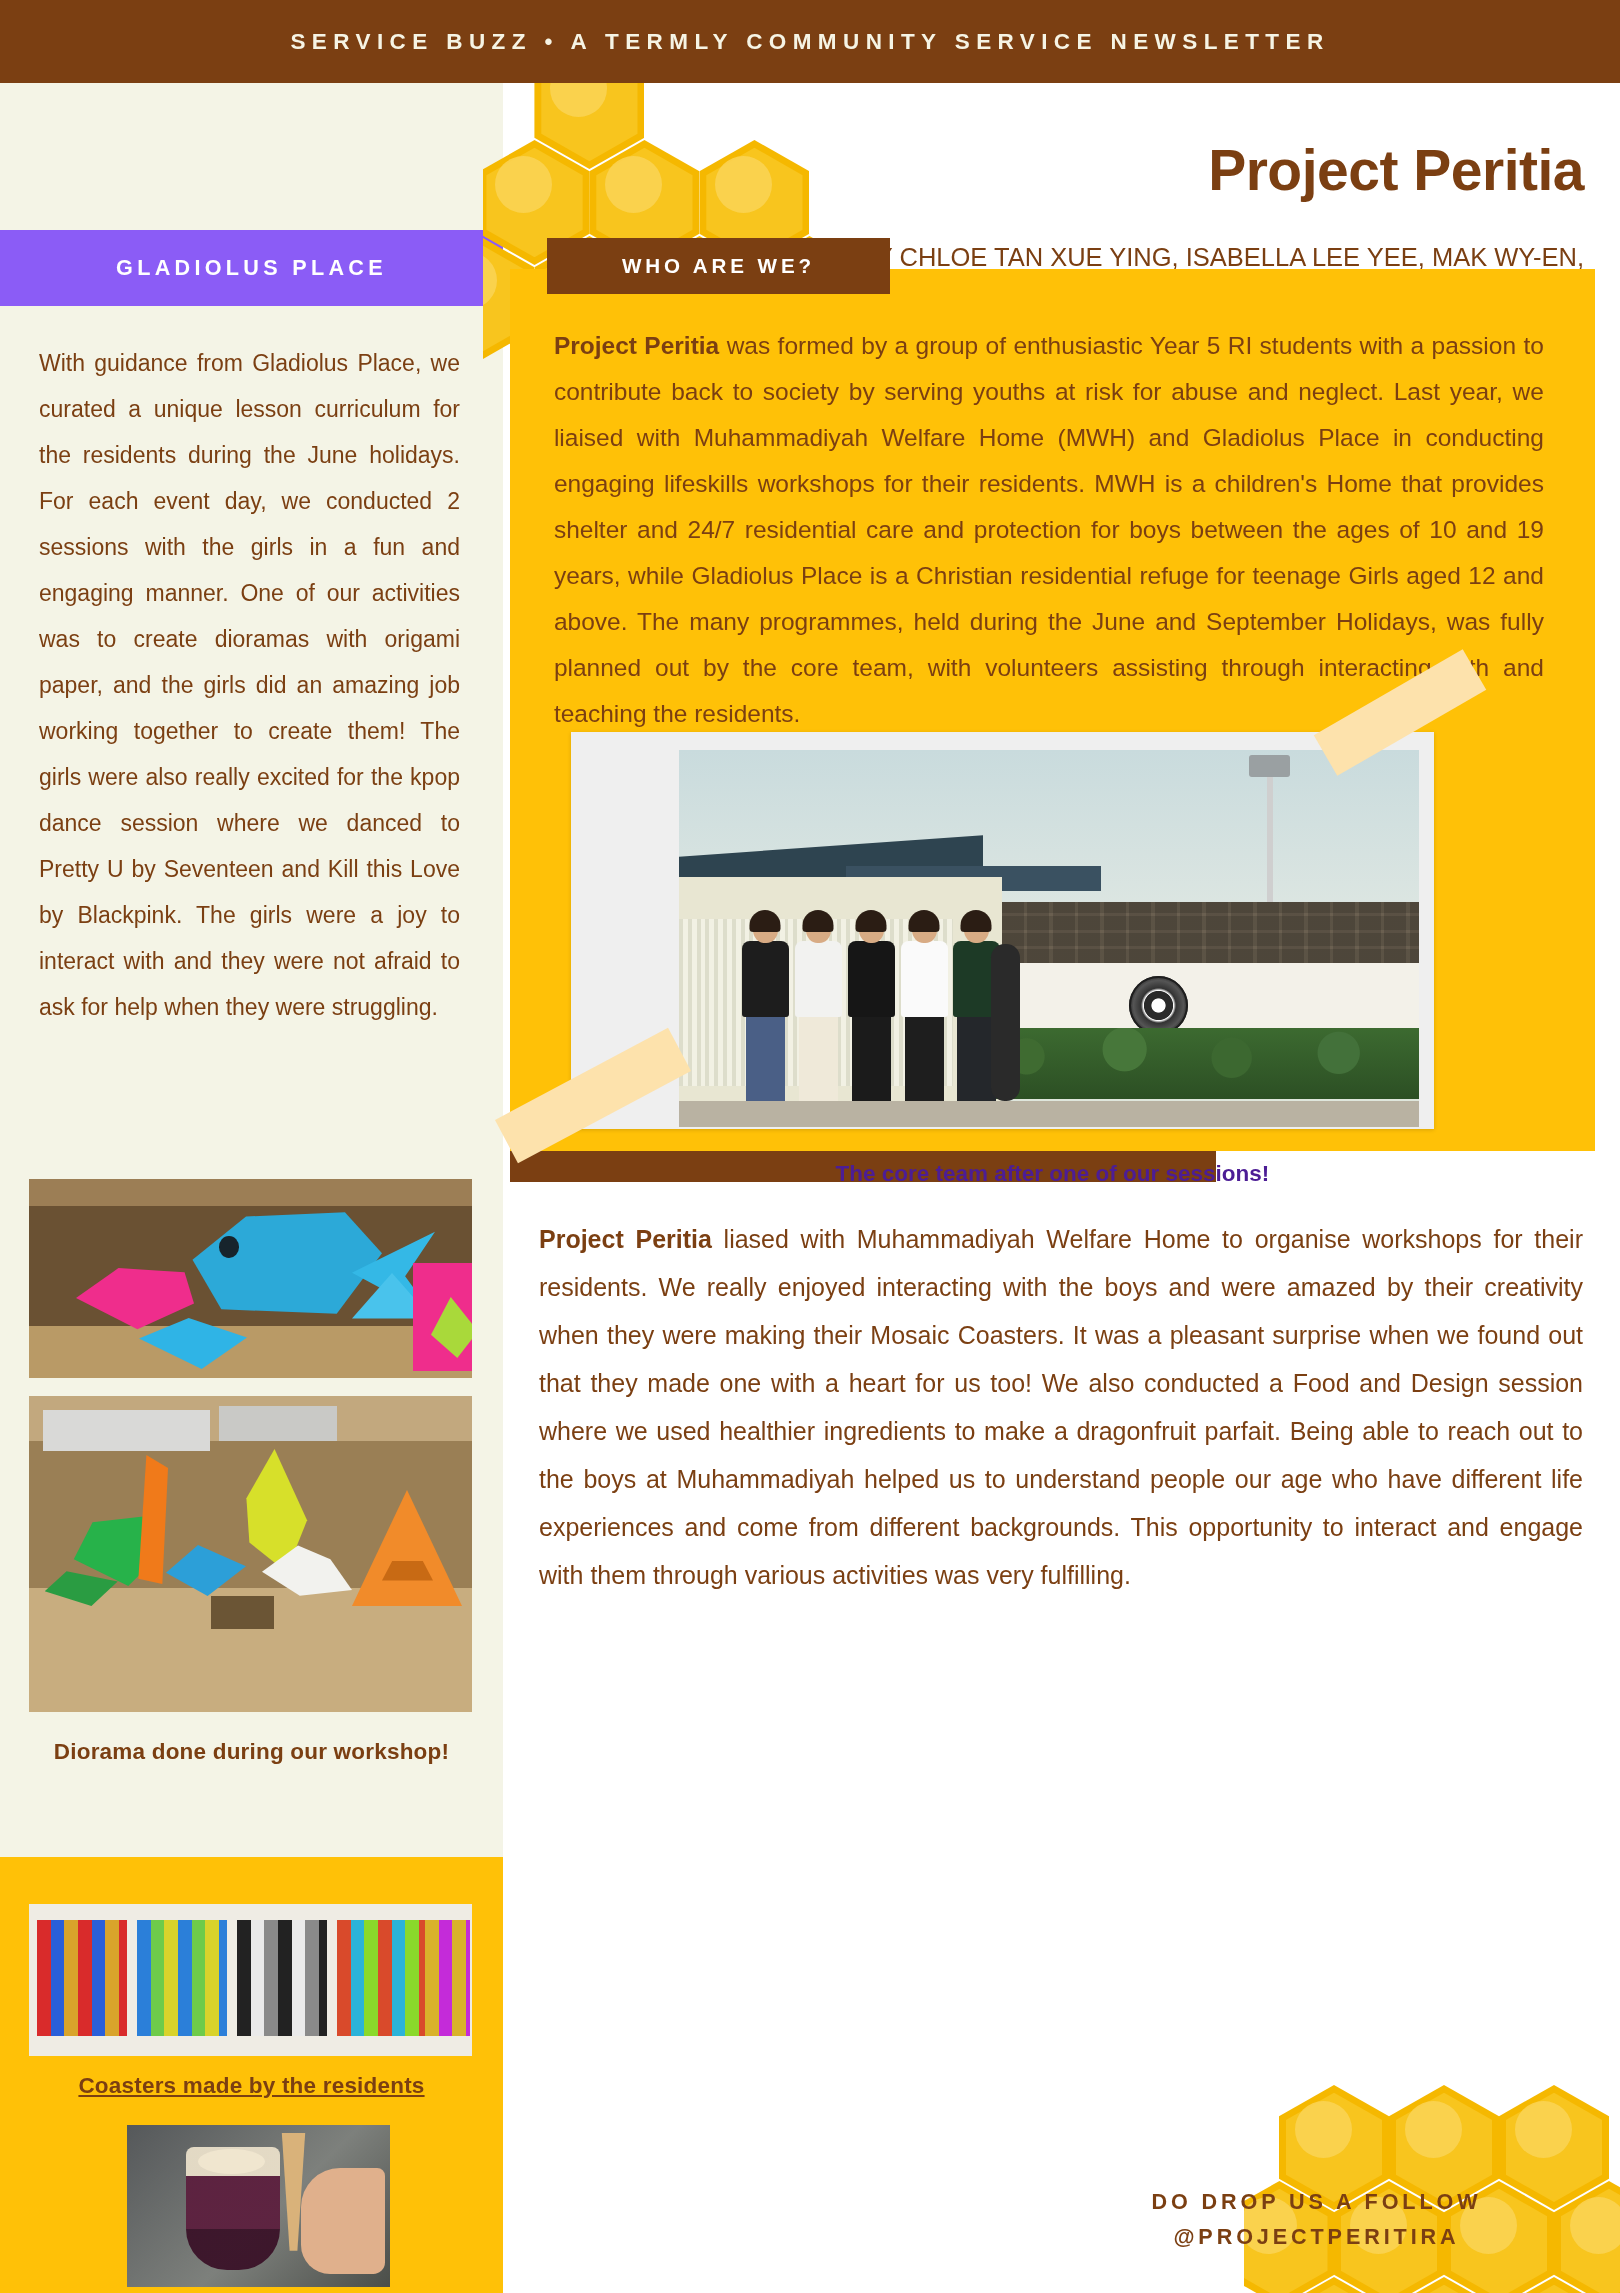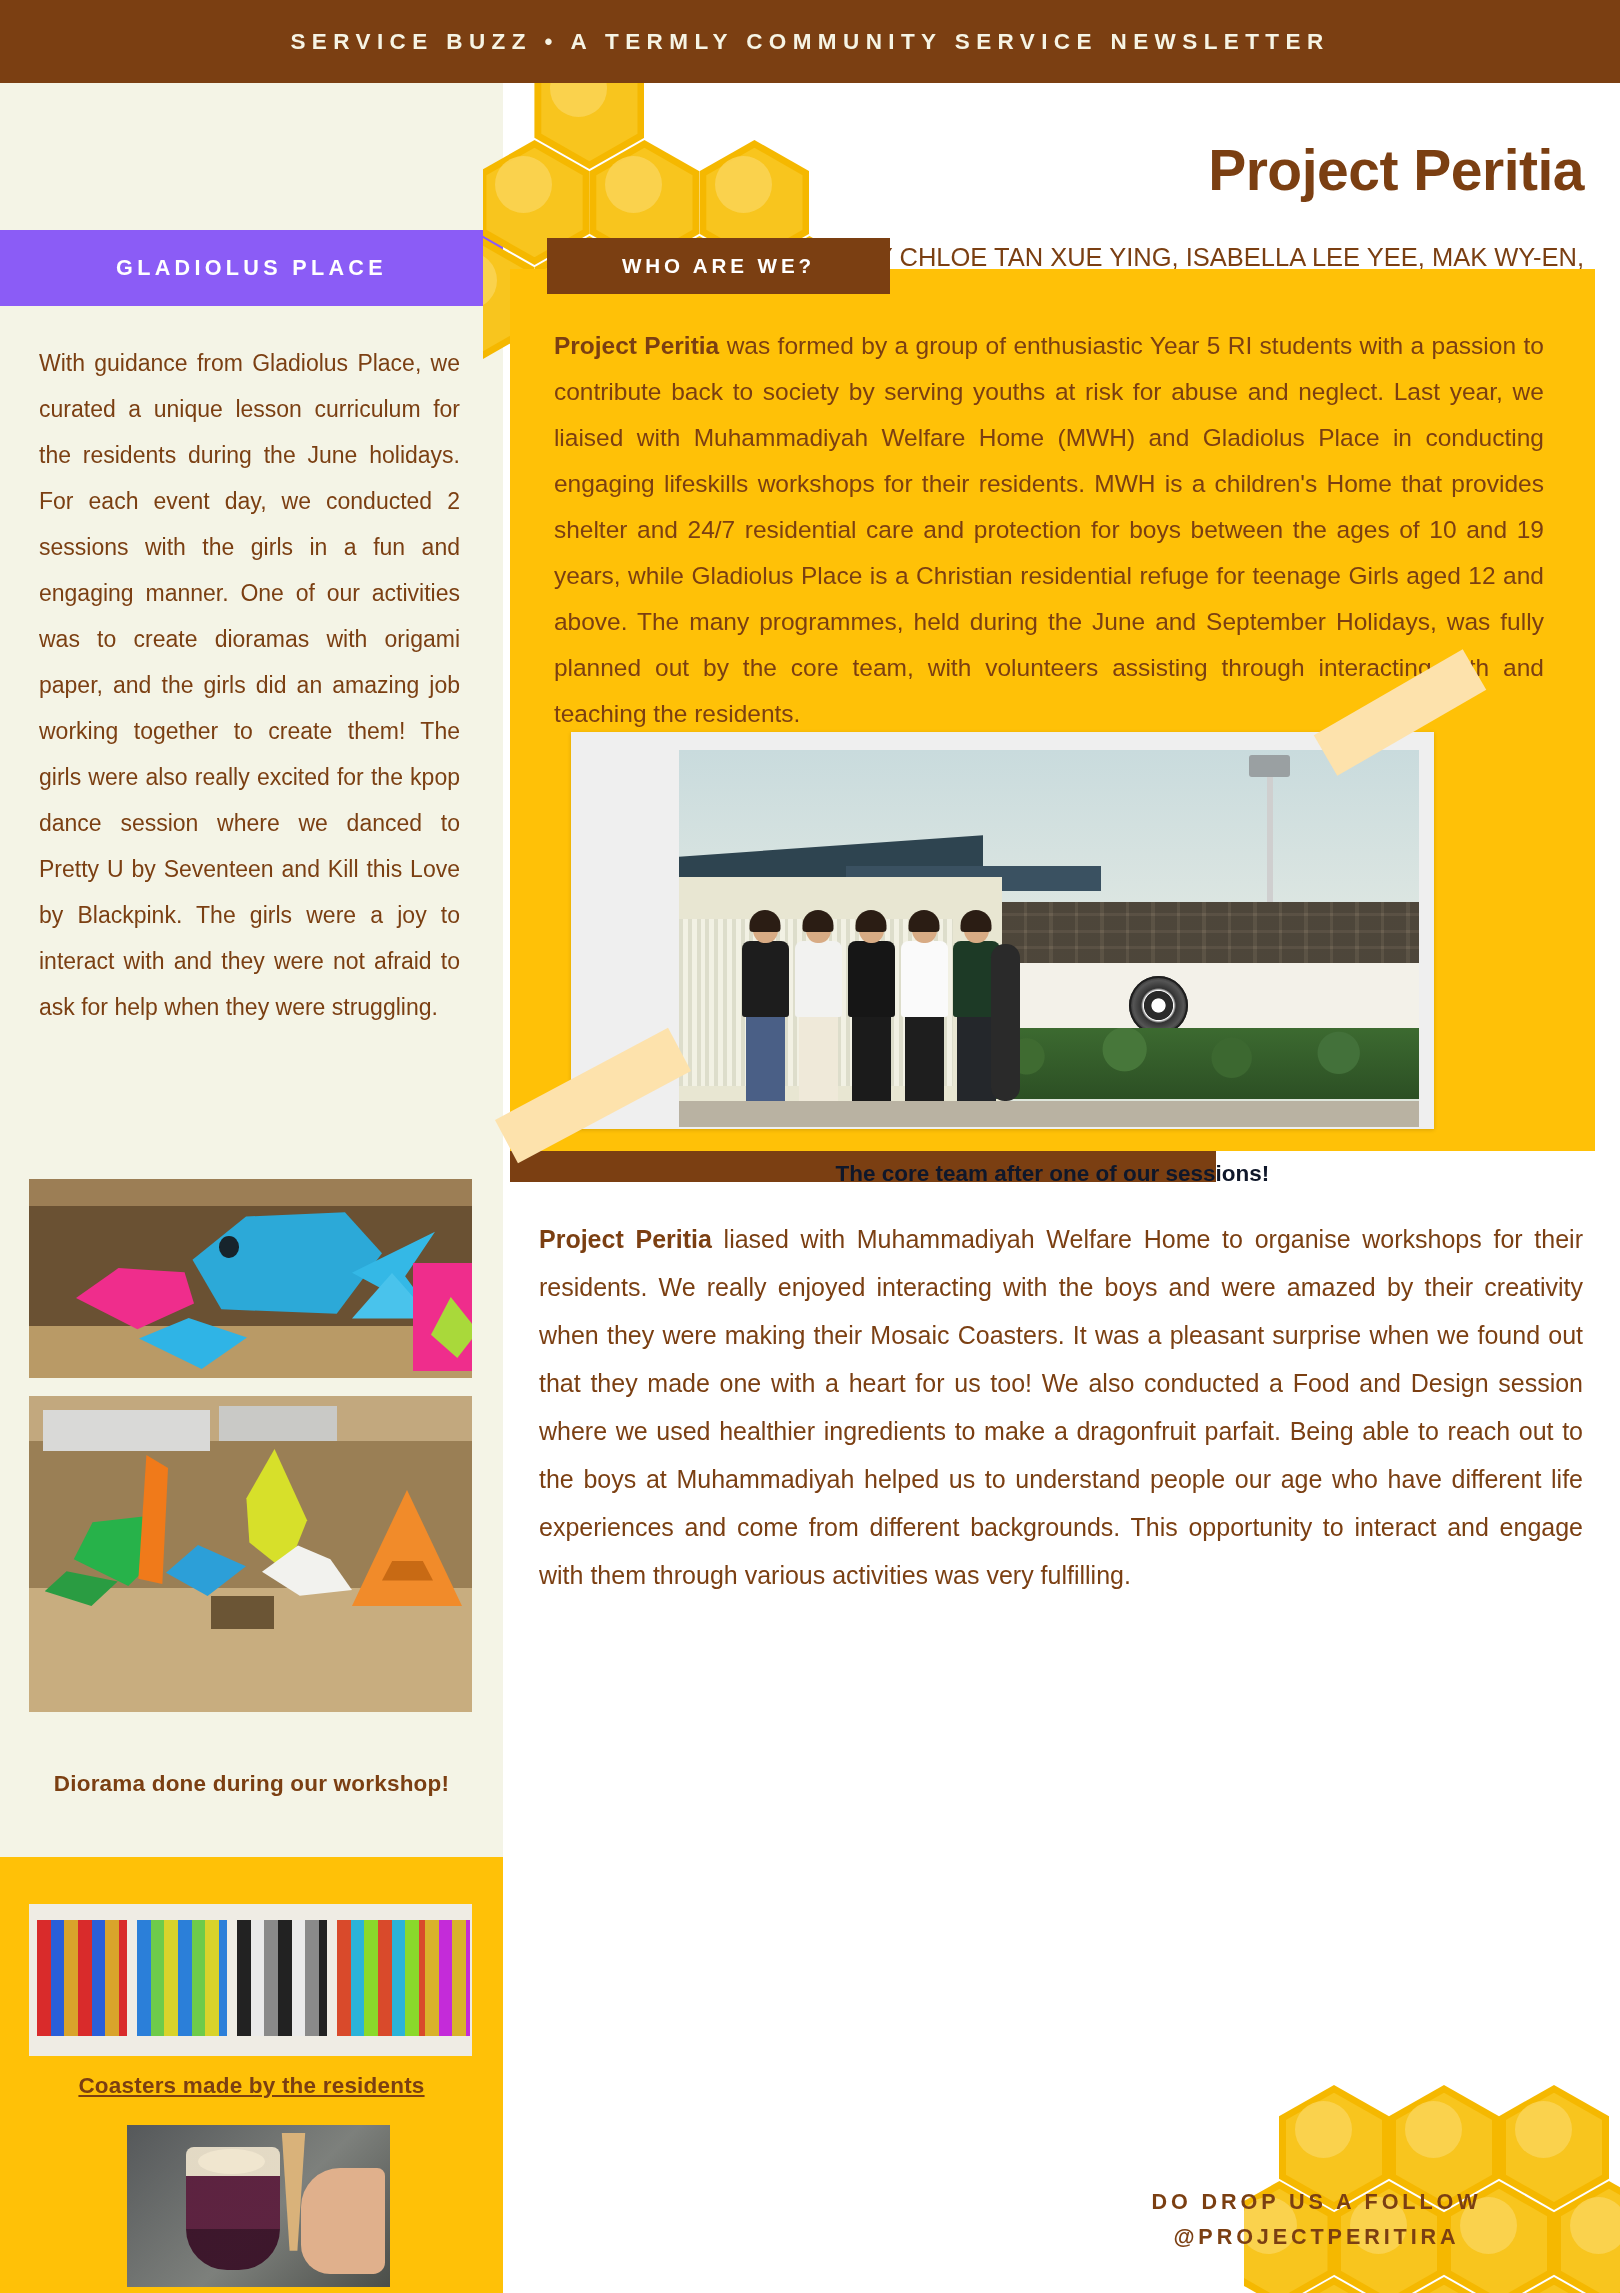"The core team after one" .photo-caption { color: #0f172a -> #4c1d95 }
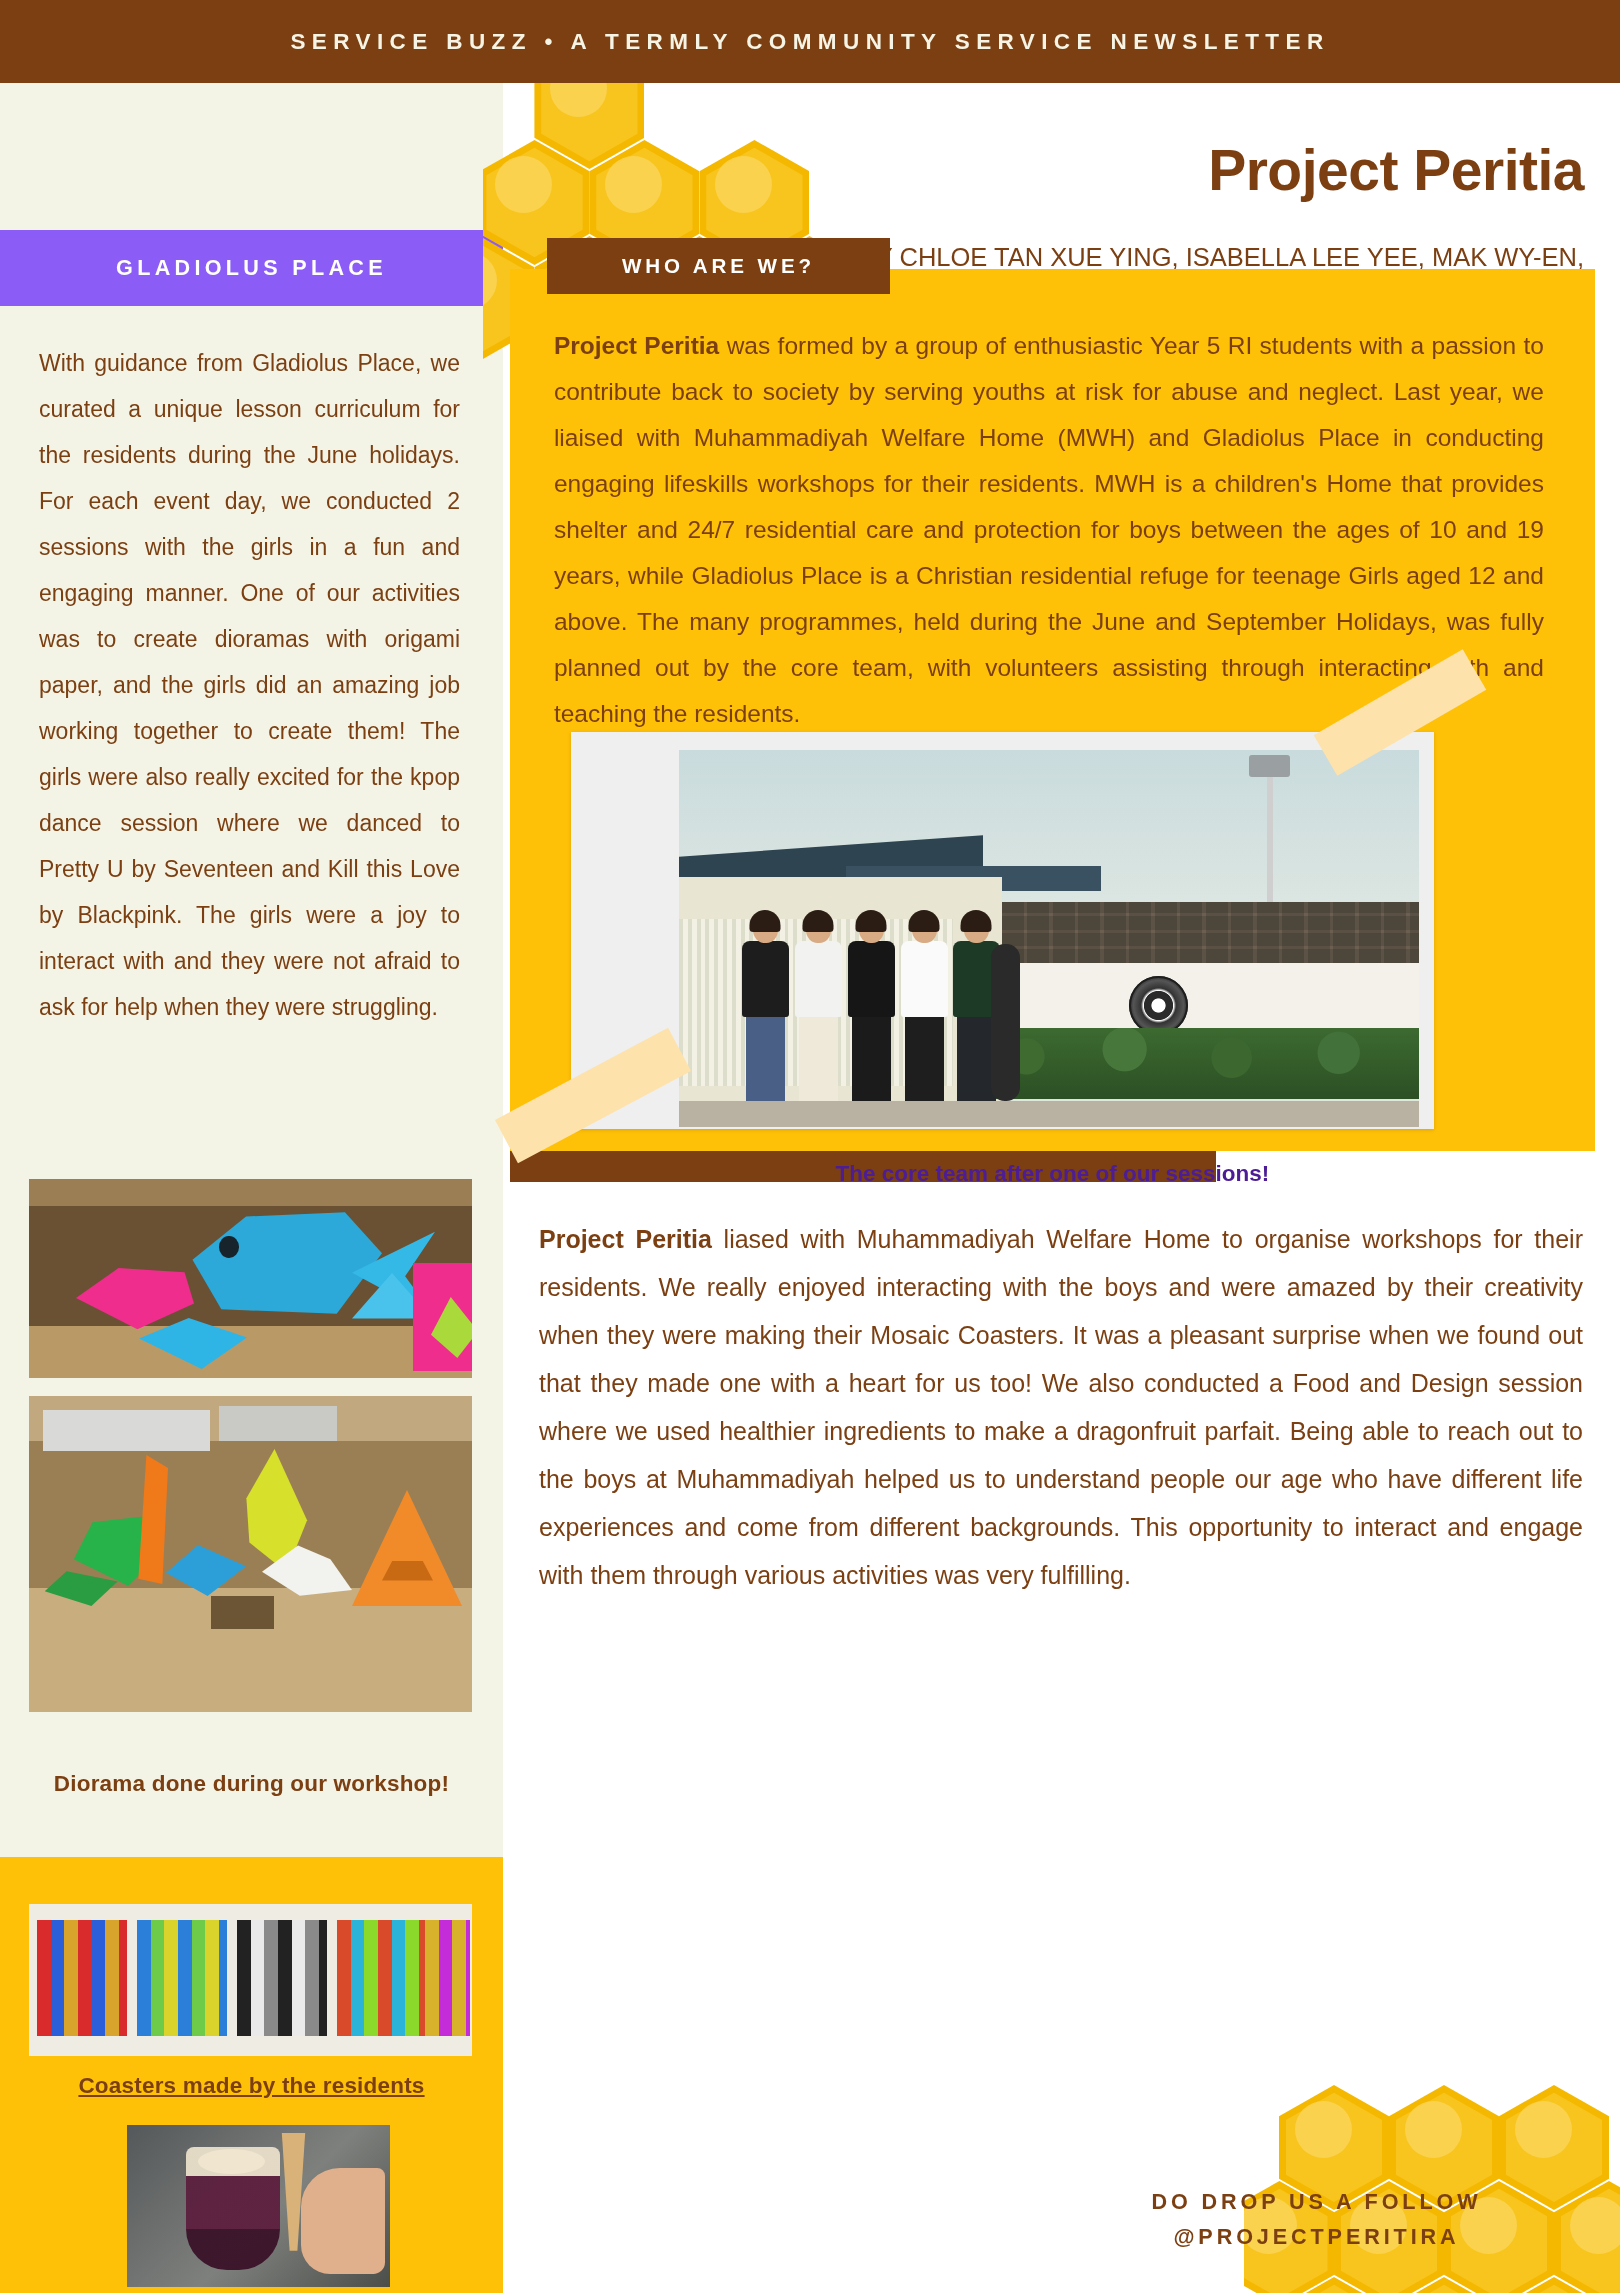"Diorama done during our workshop!" div.caption { margin-top: 32px -> none }
